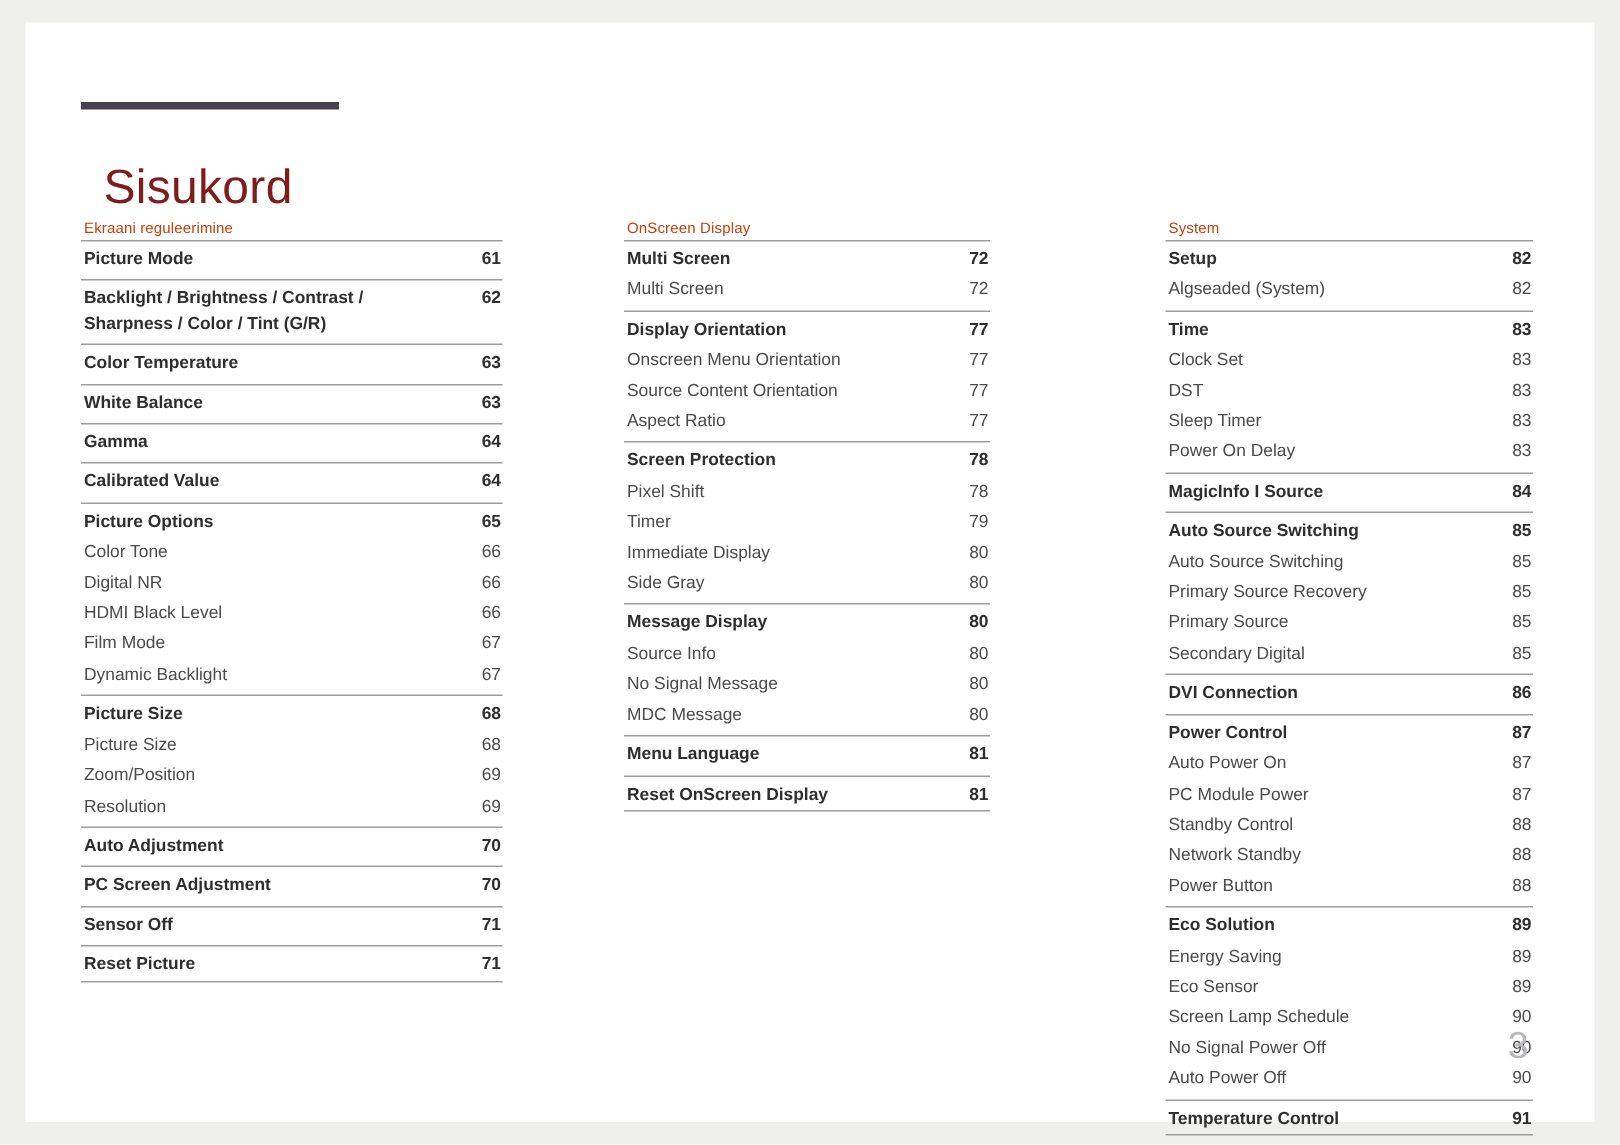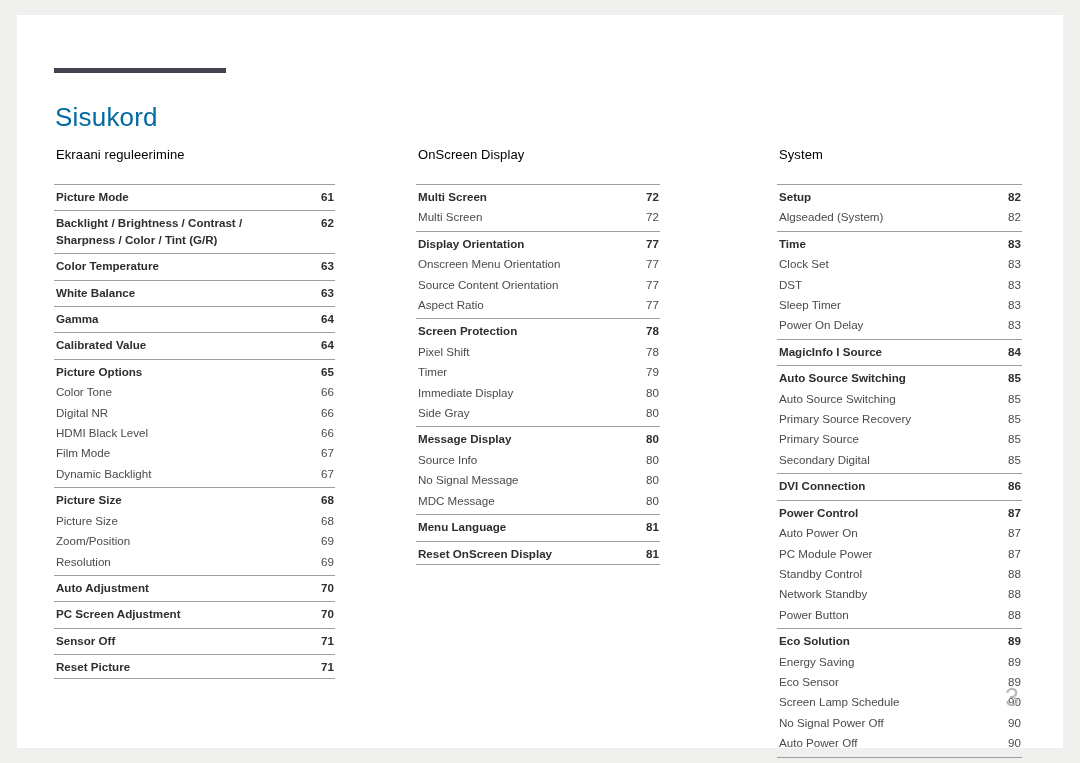"Sisukord" .page-title { color: #0369a1 -> #7f1d1d; font-size: 26px -> 32px; left: 38px -> 52px }
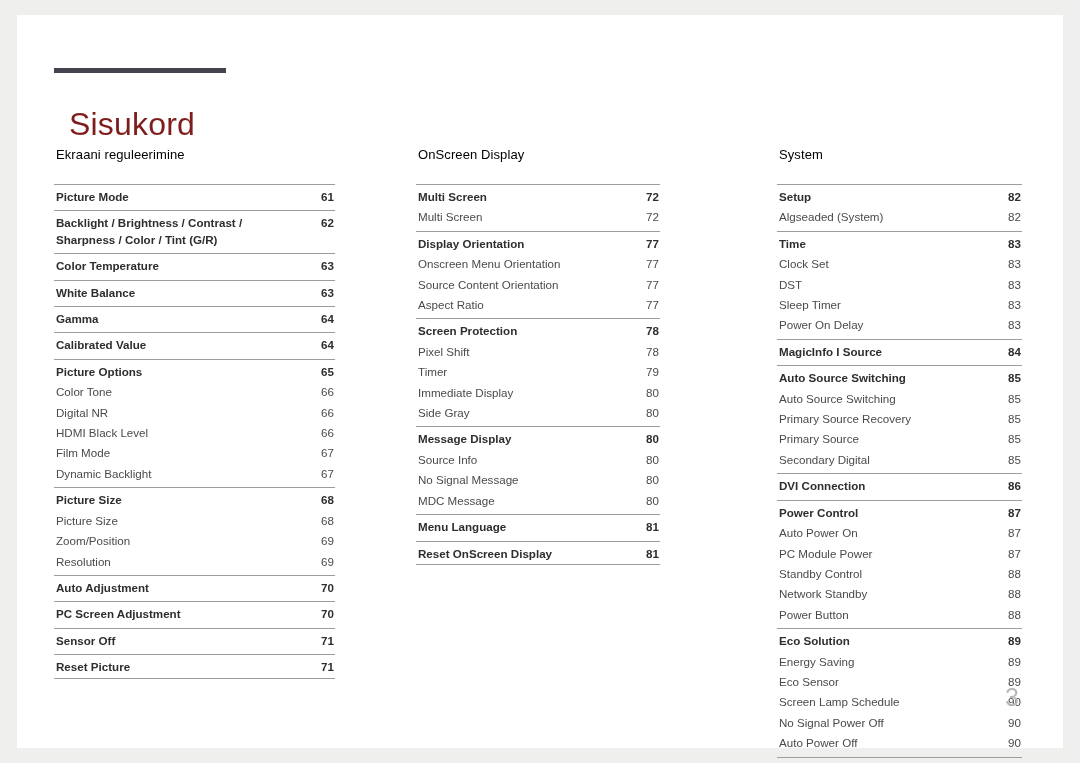"Ekraani reguleerimine" .section-title { color: #000000 -> #c2410c; font-size: 13px -> 10px; margin: 0 0 22px 2px -> 0 0 2px 2px }
